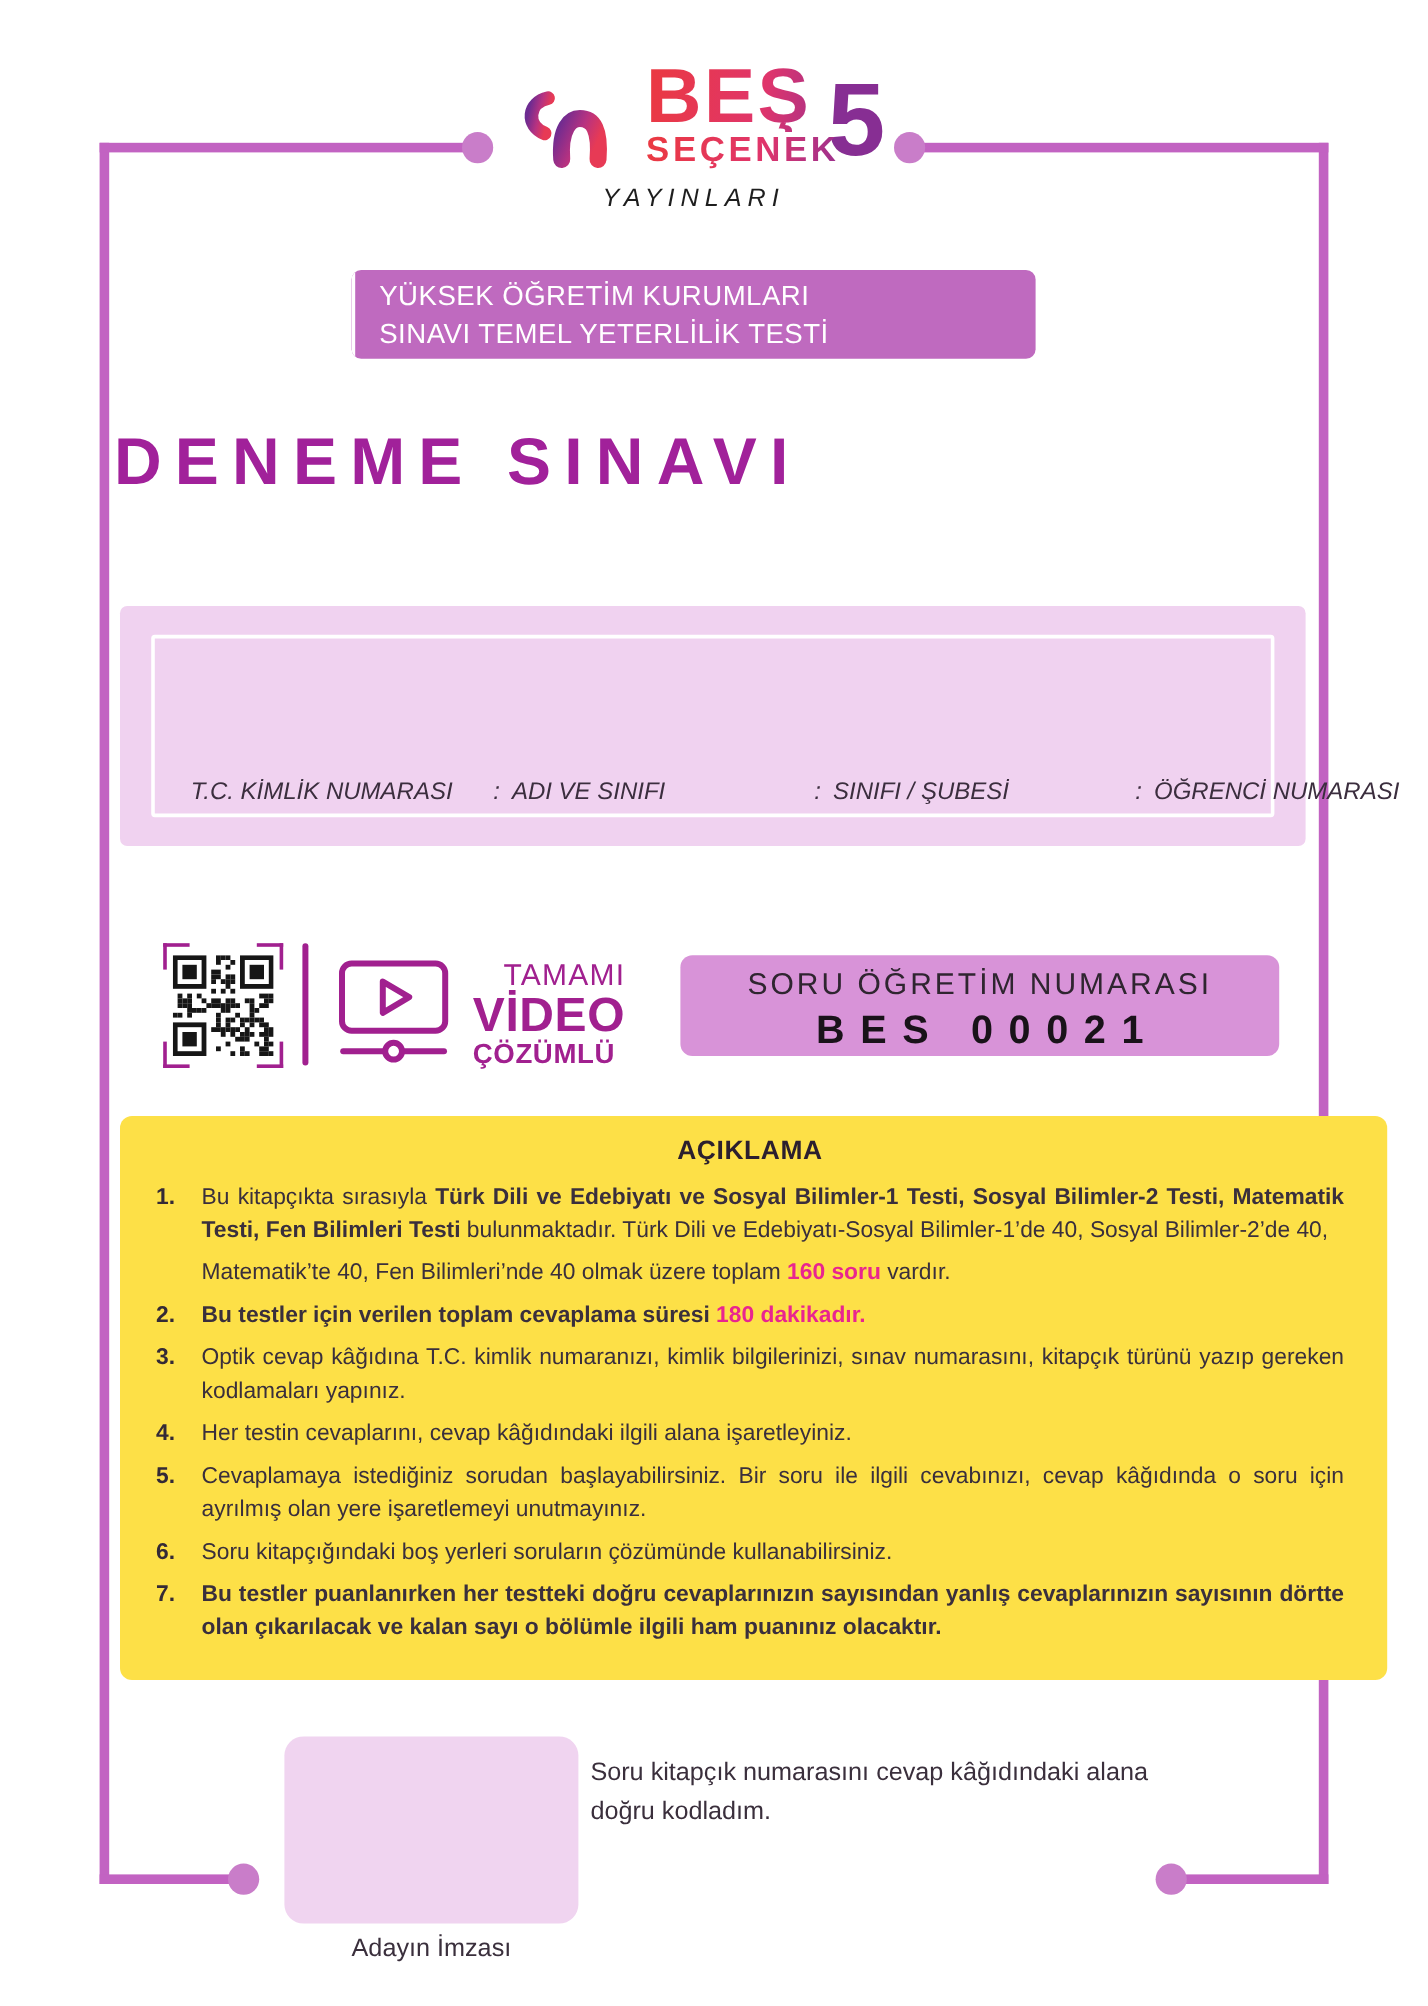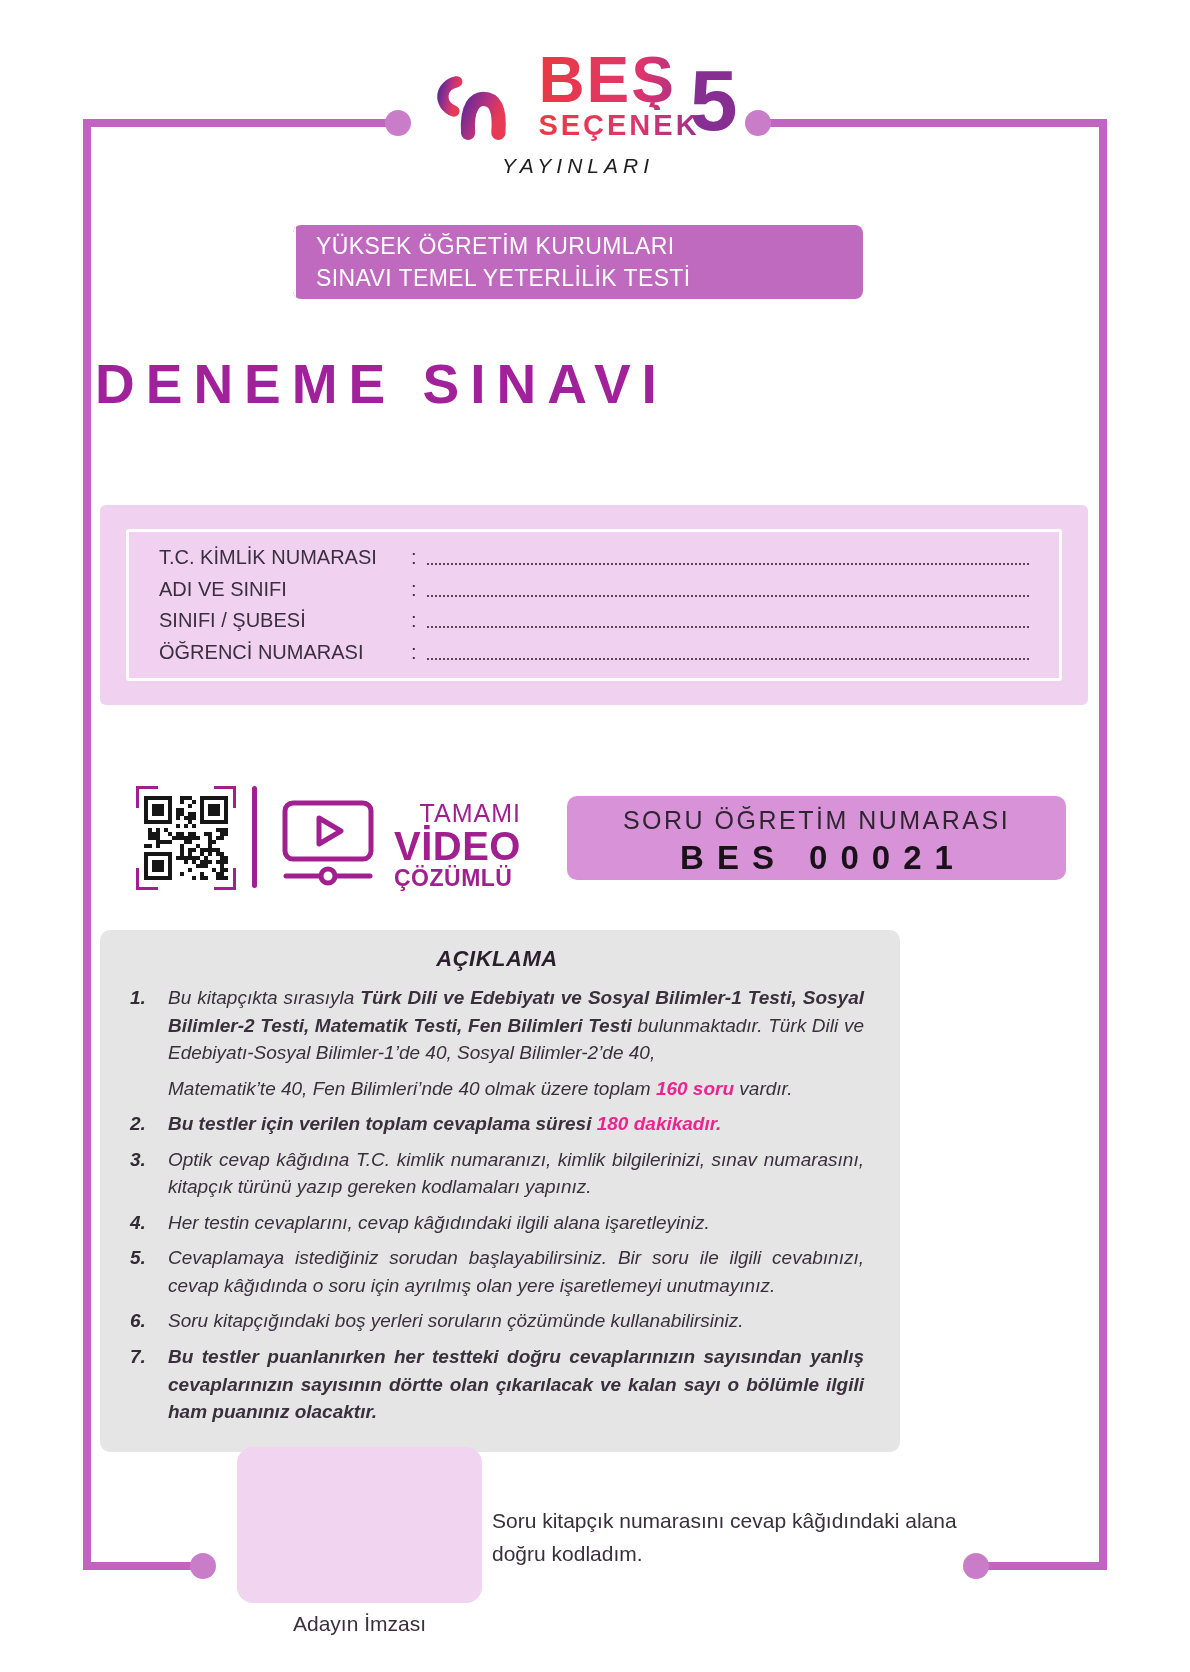"T.C. KİMLİK NUMARASI" #student-inner { flex-direction: column -> row; font-style: none -> italic }
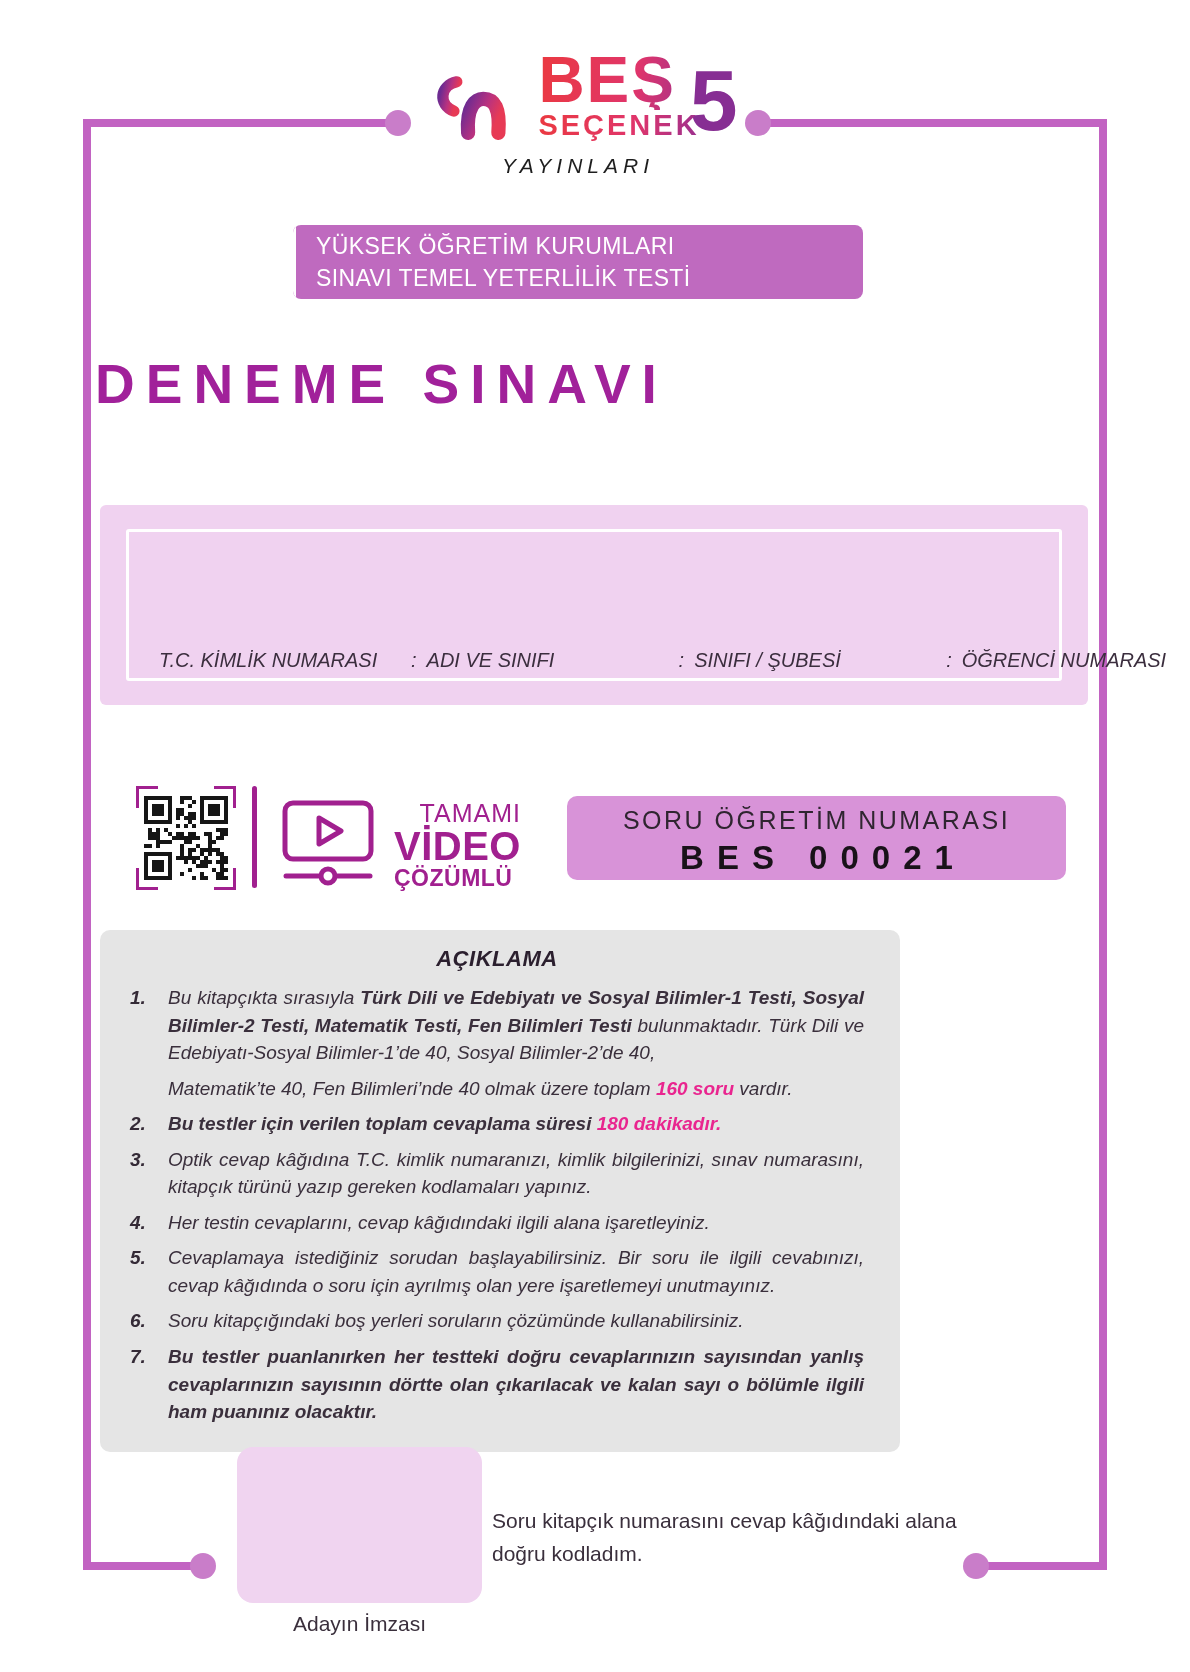"AÇIKLAMA" #instructions { background: #e5e5e5 -> #fde047; font-style: italic -> none; width: 800px -> 1056px }
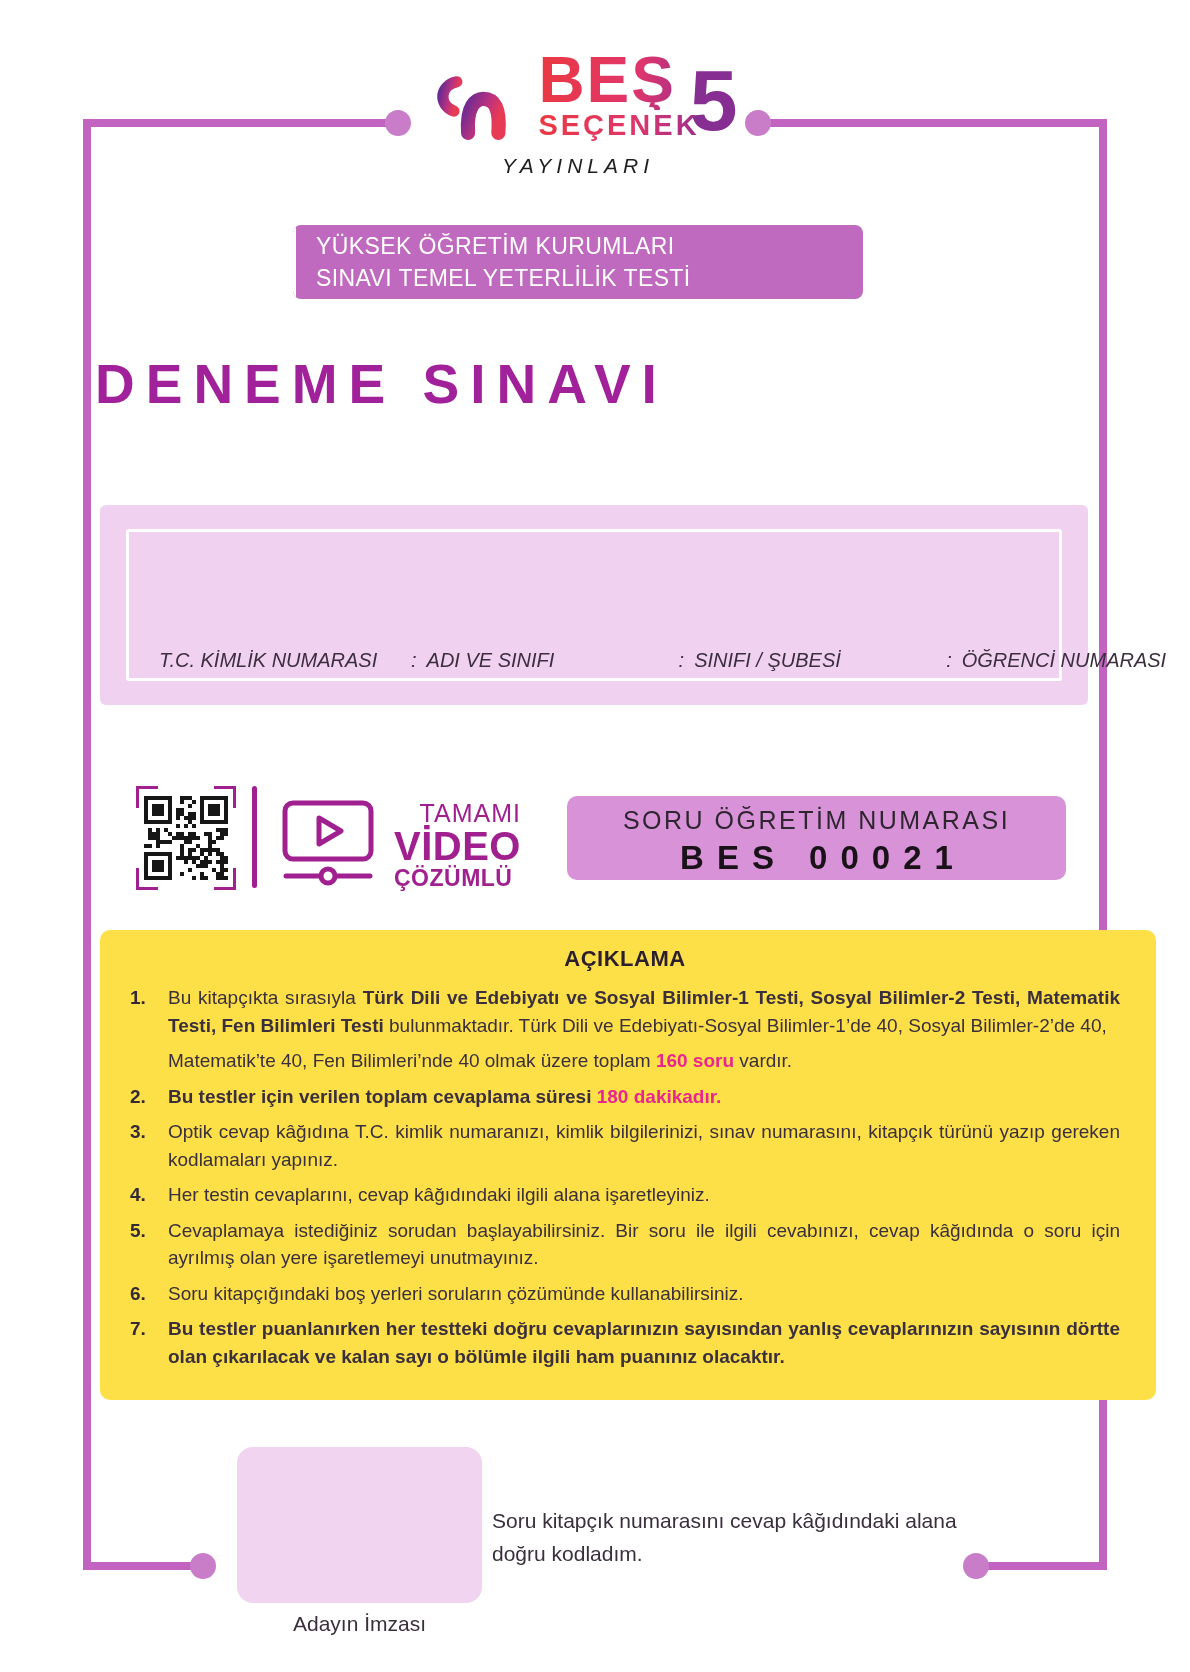"Soru kitapçık numarasını cevap" #footer-statement { top: 1505px -> 1461px }
